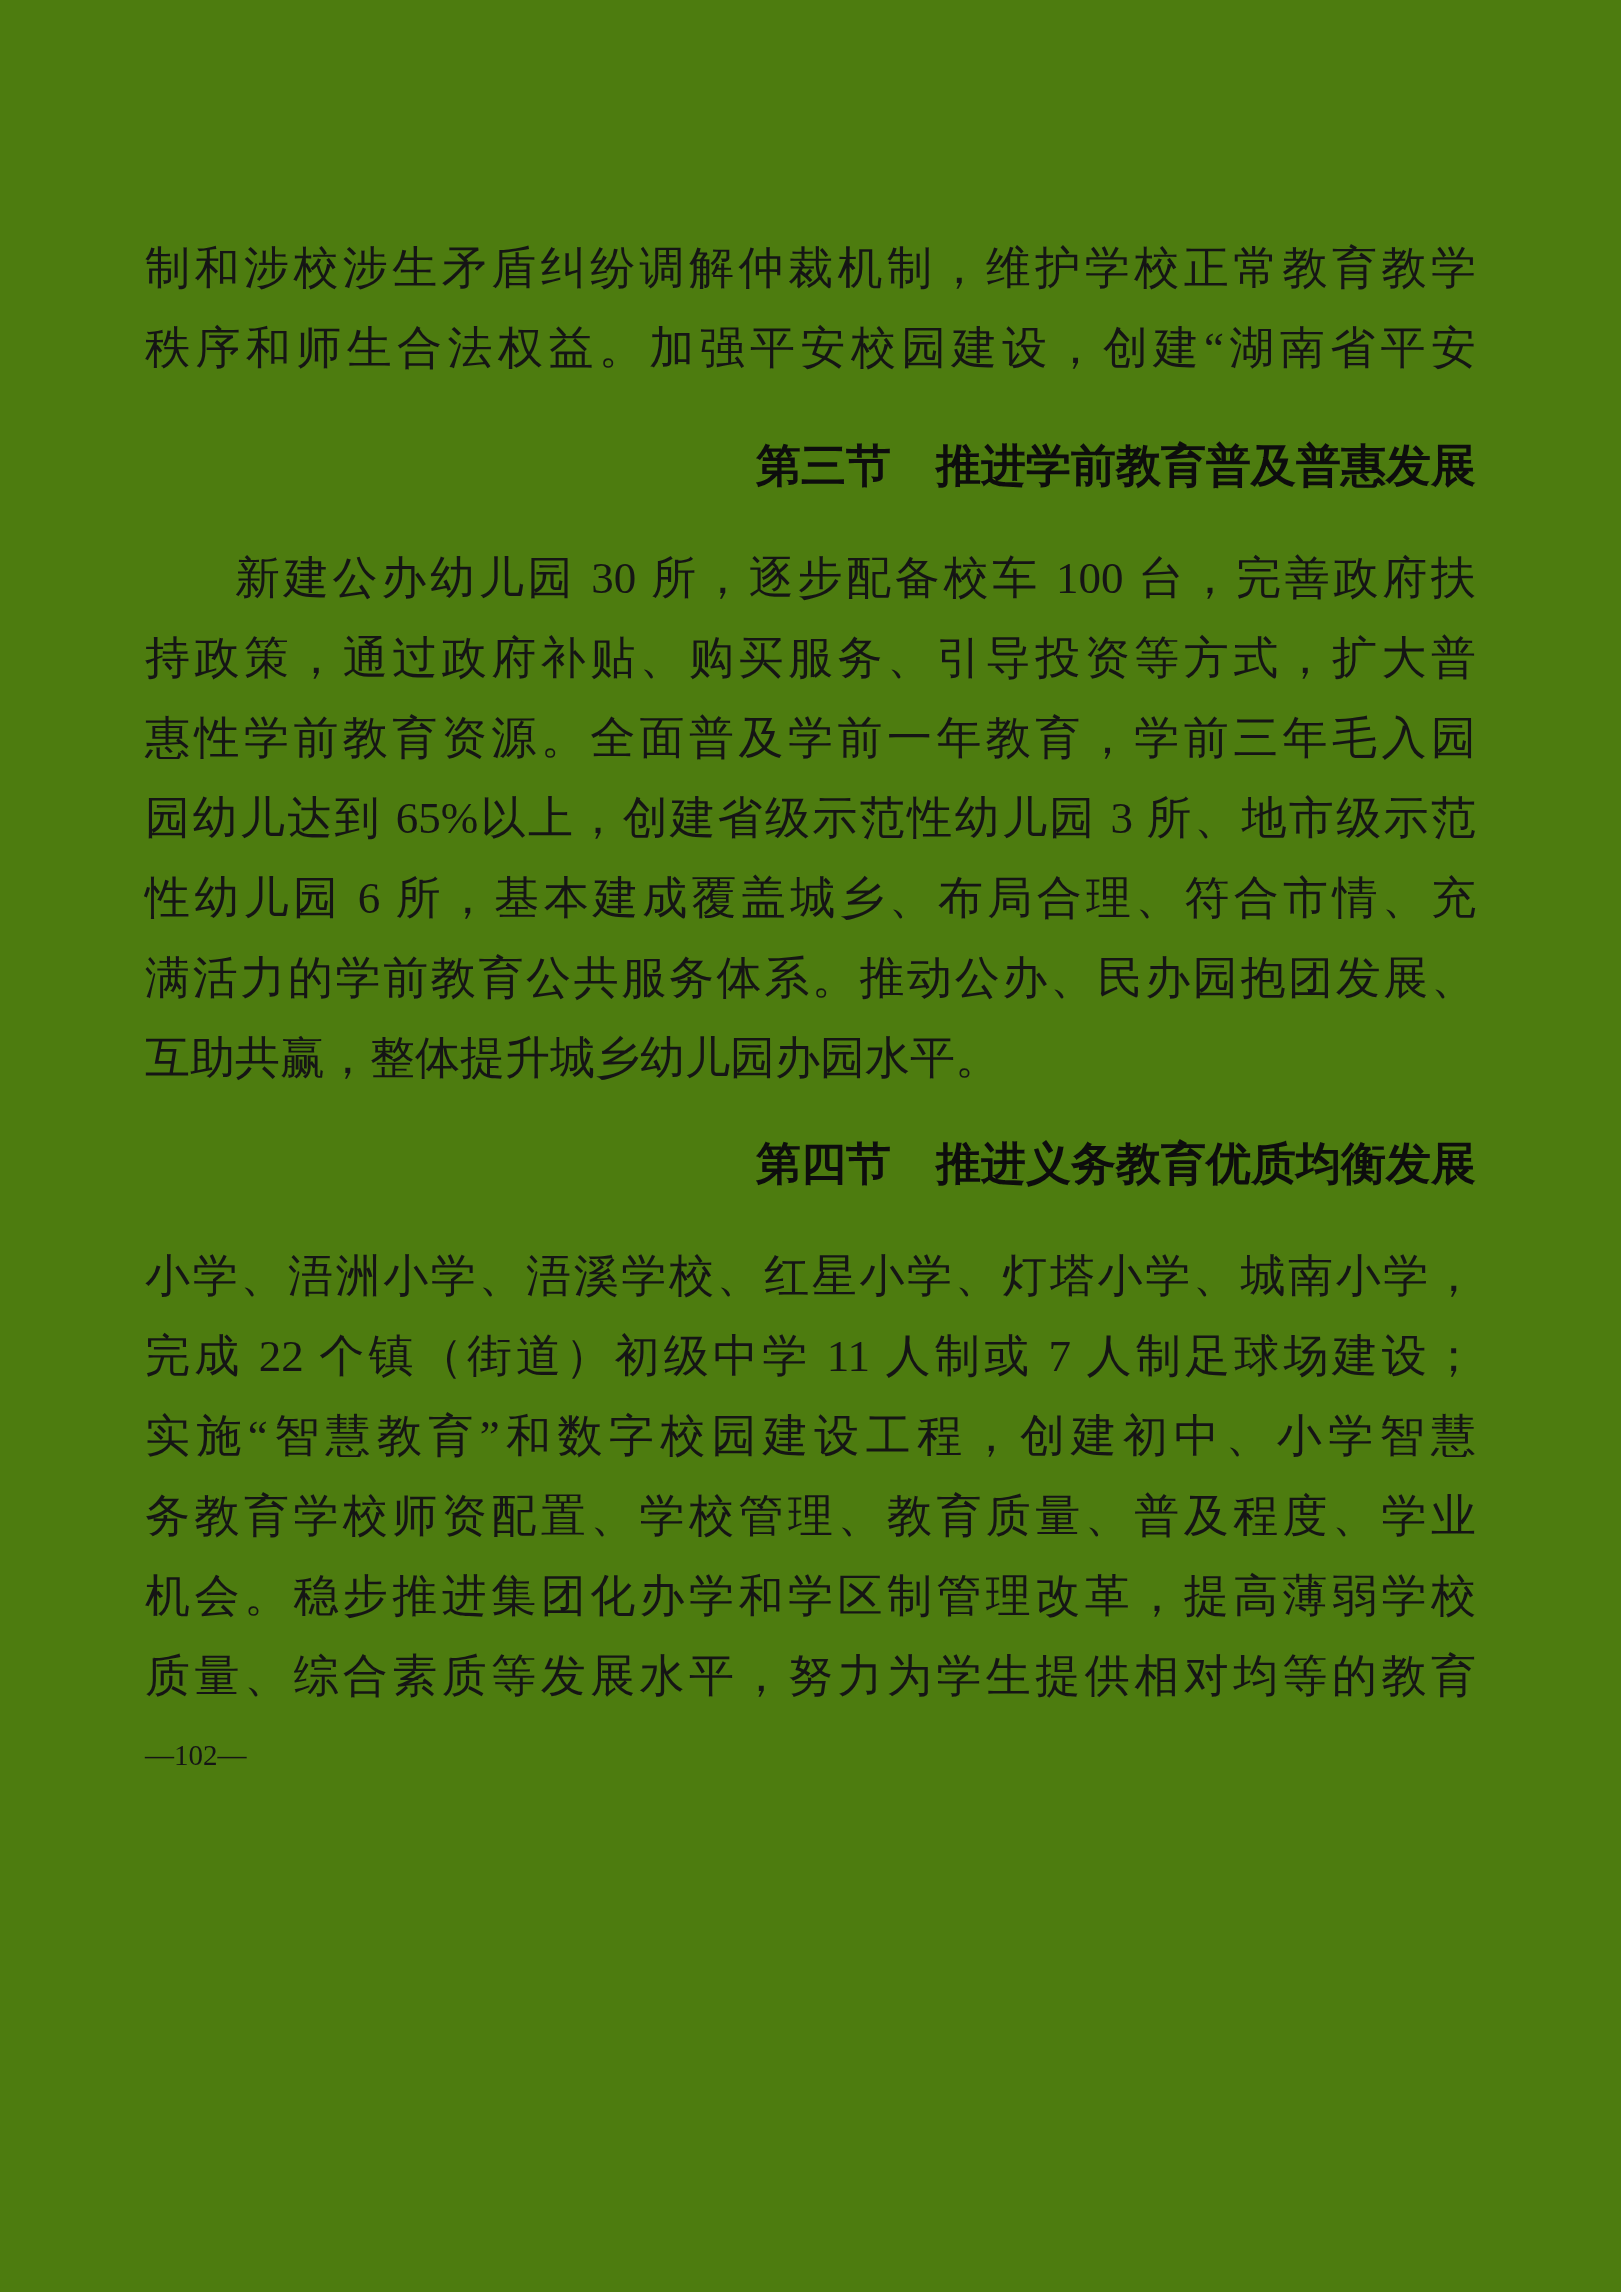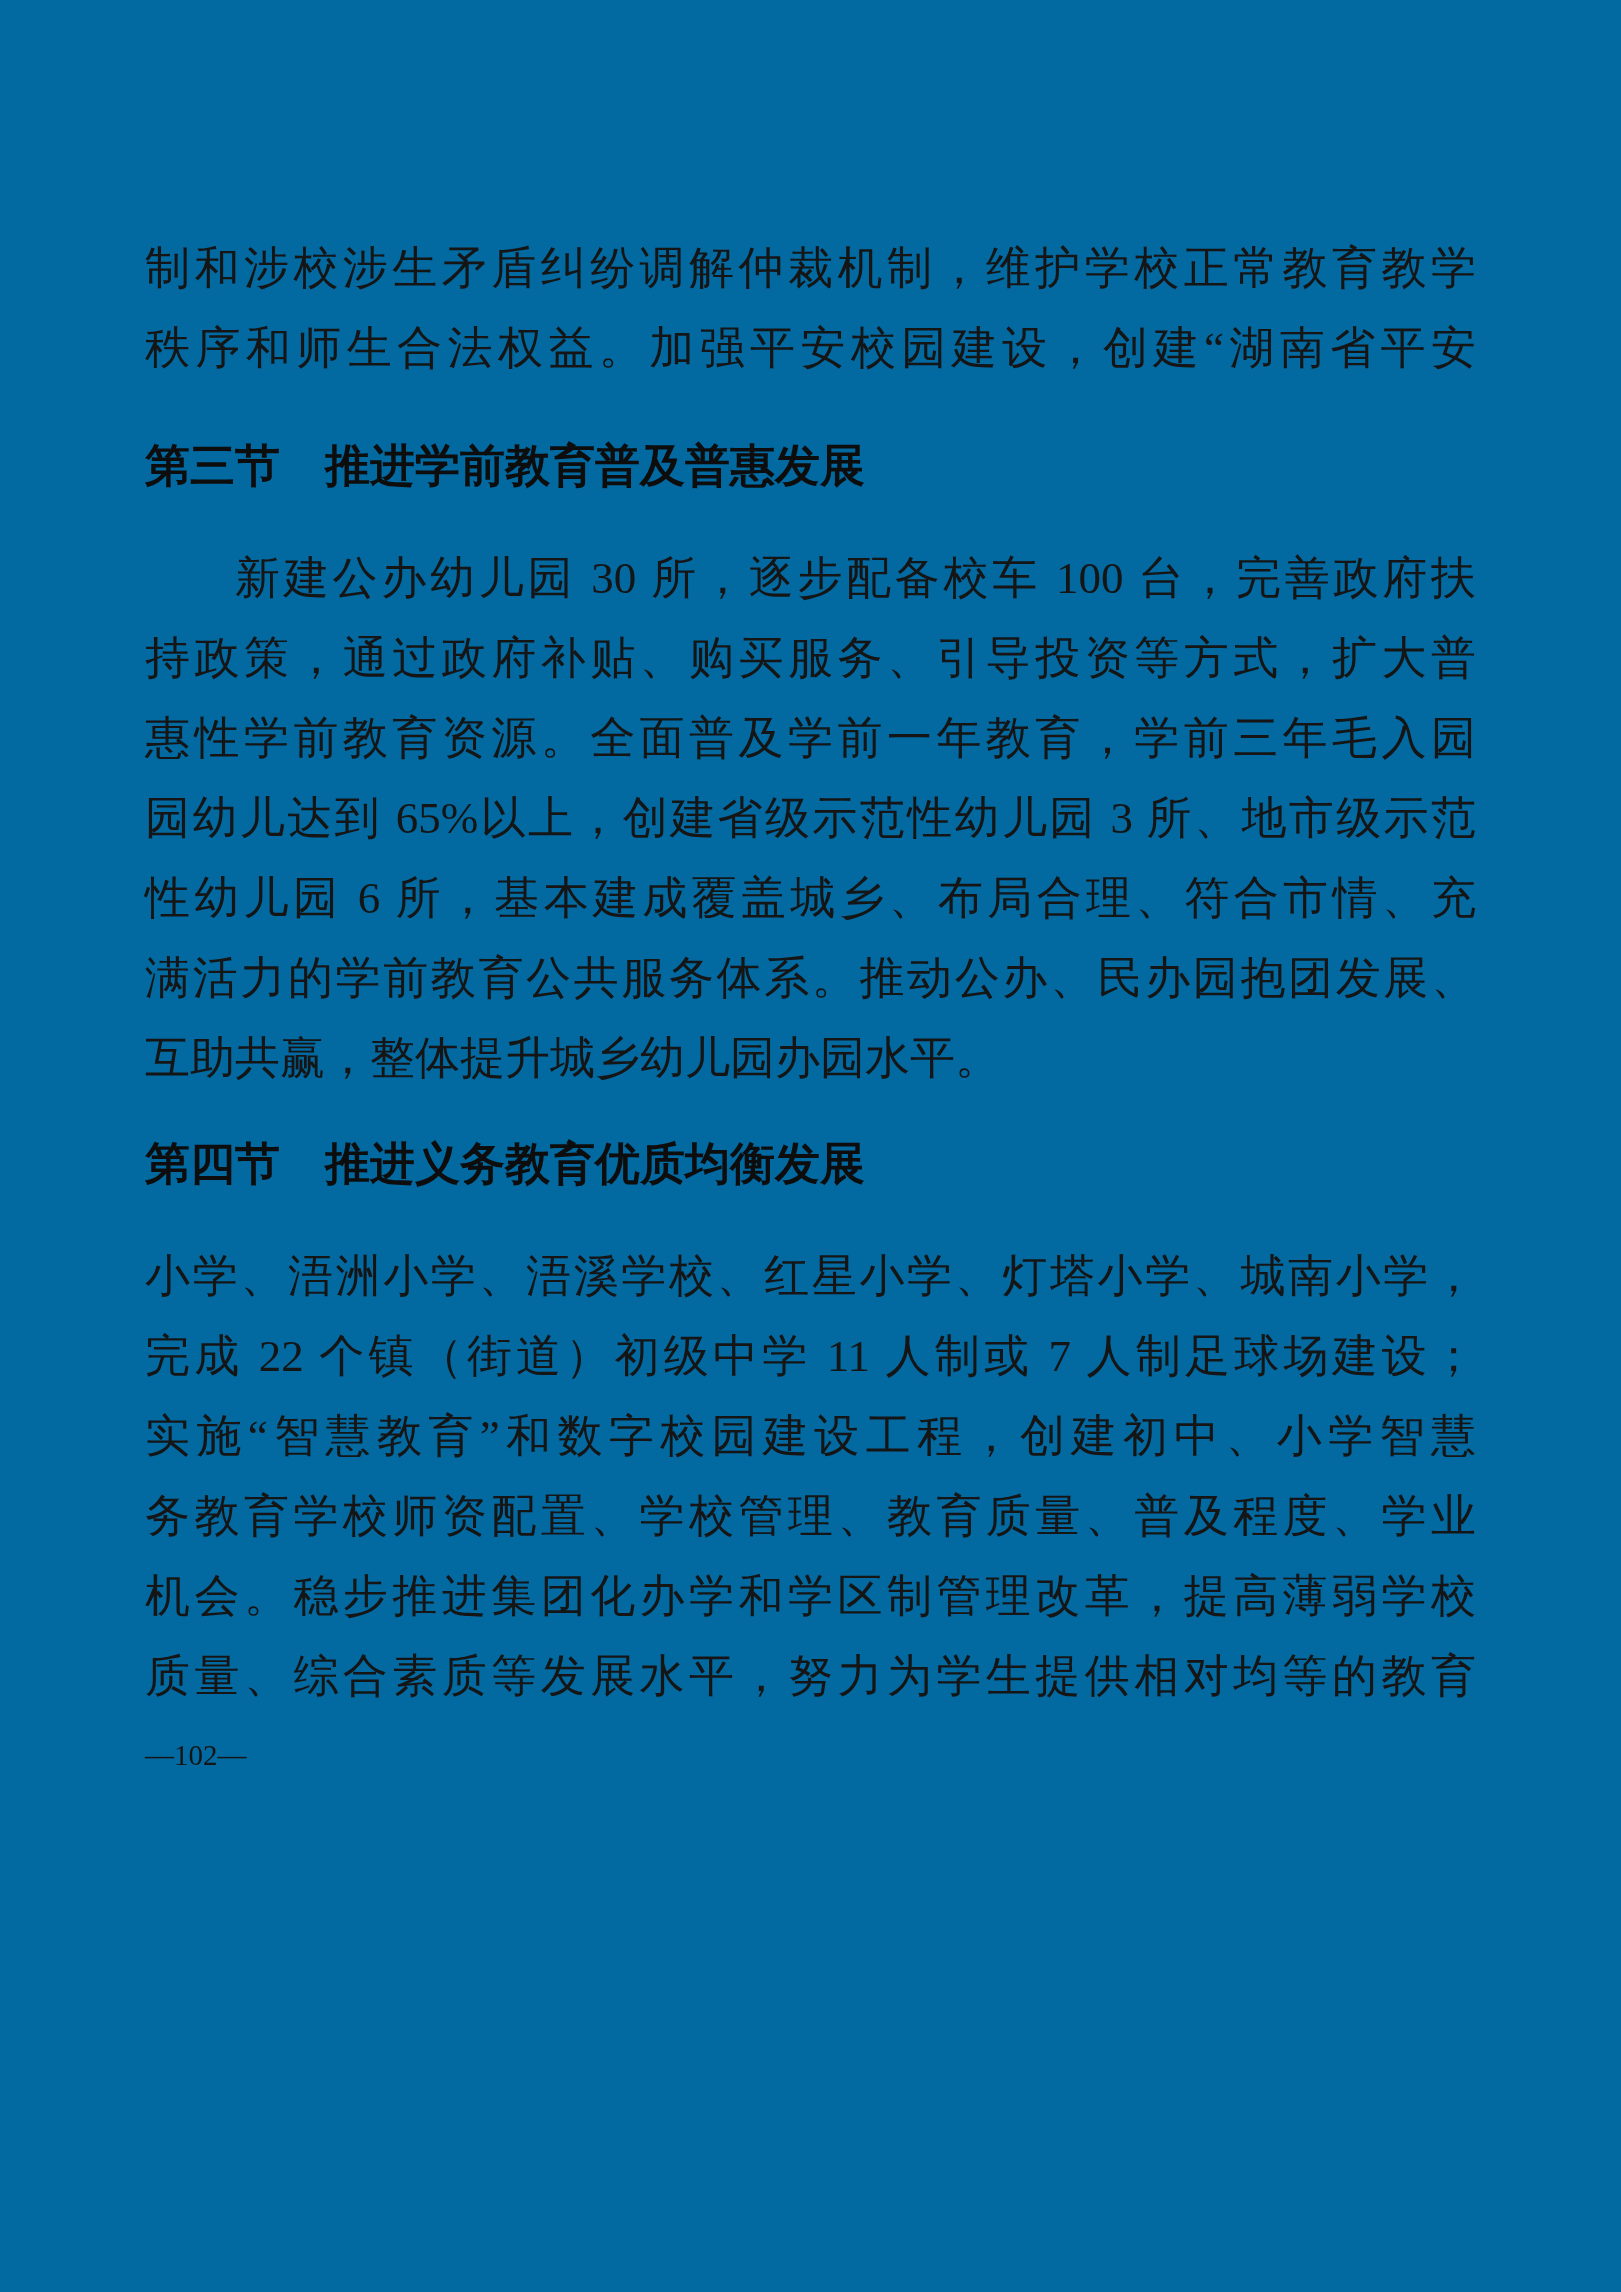"制和涉校涉生矛盾纠纷调解仲裁机制，维护学校正常教育教学" .page { background: #0369a1 -> #4d7c0f }
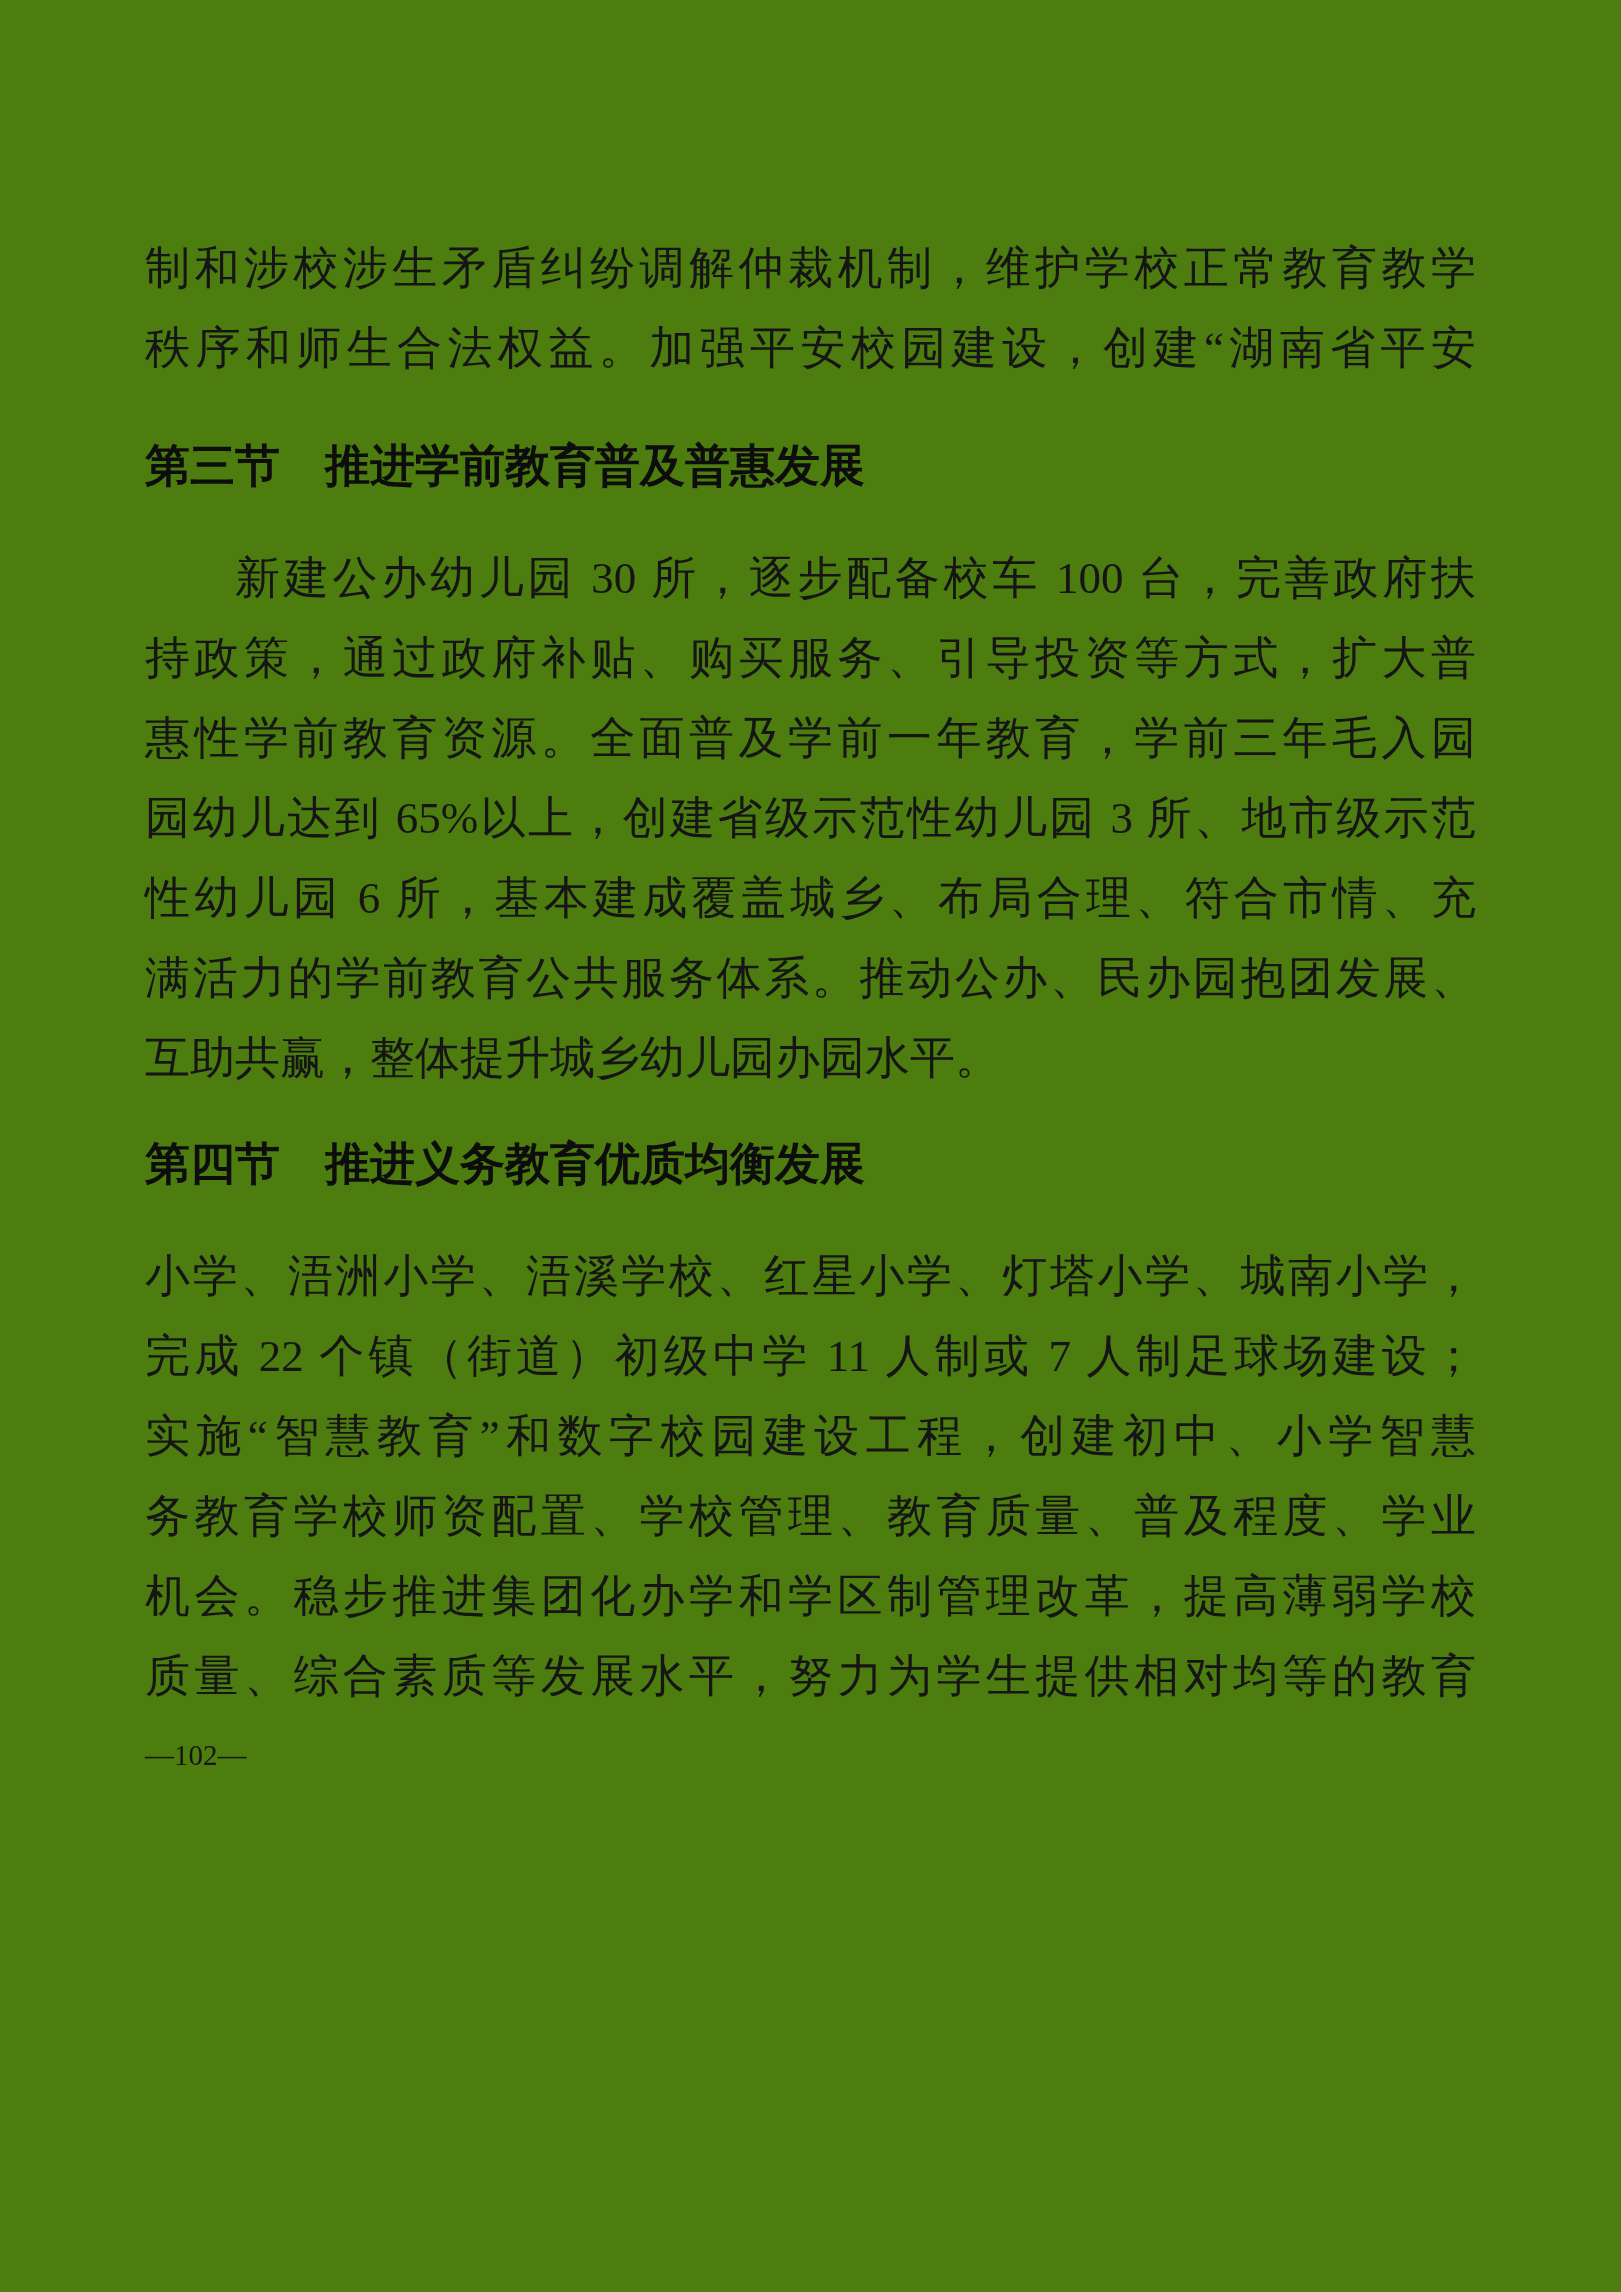"第三节 推进学前教育普及普惠发展" .heading { text-align: left -> right }
